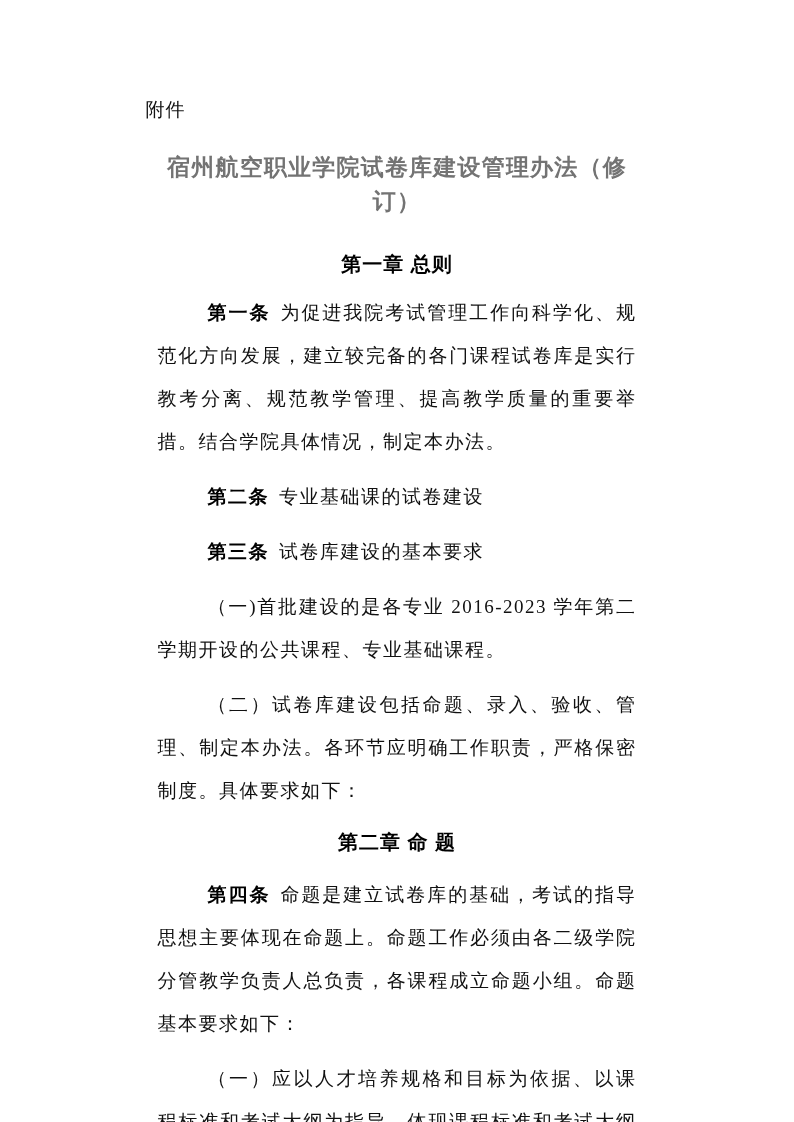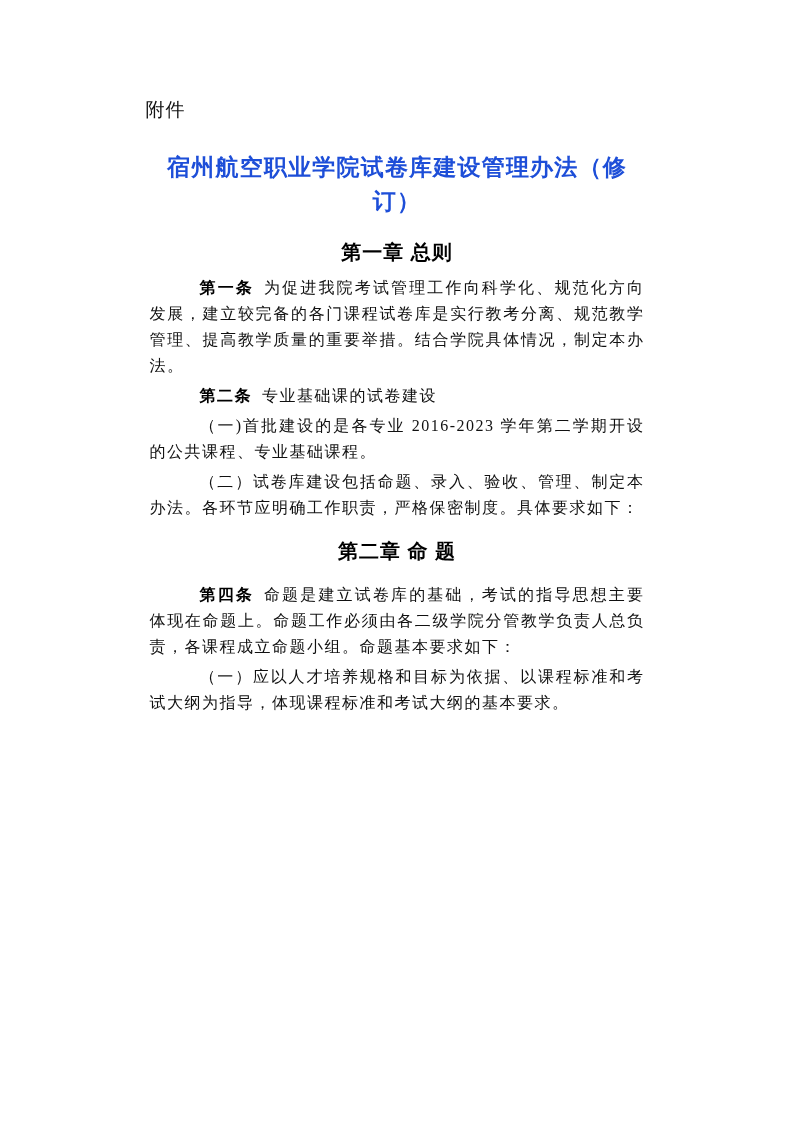"宿州航空职业学院试卷库建设管理办法（修订）" .doc-title { color: #1d4ed8 -> #737373 }
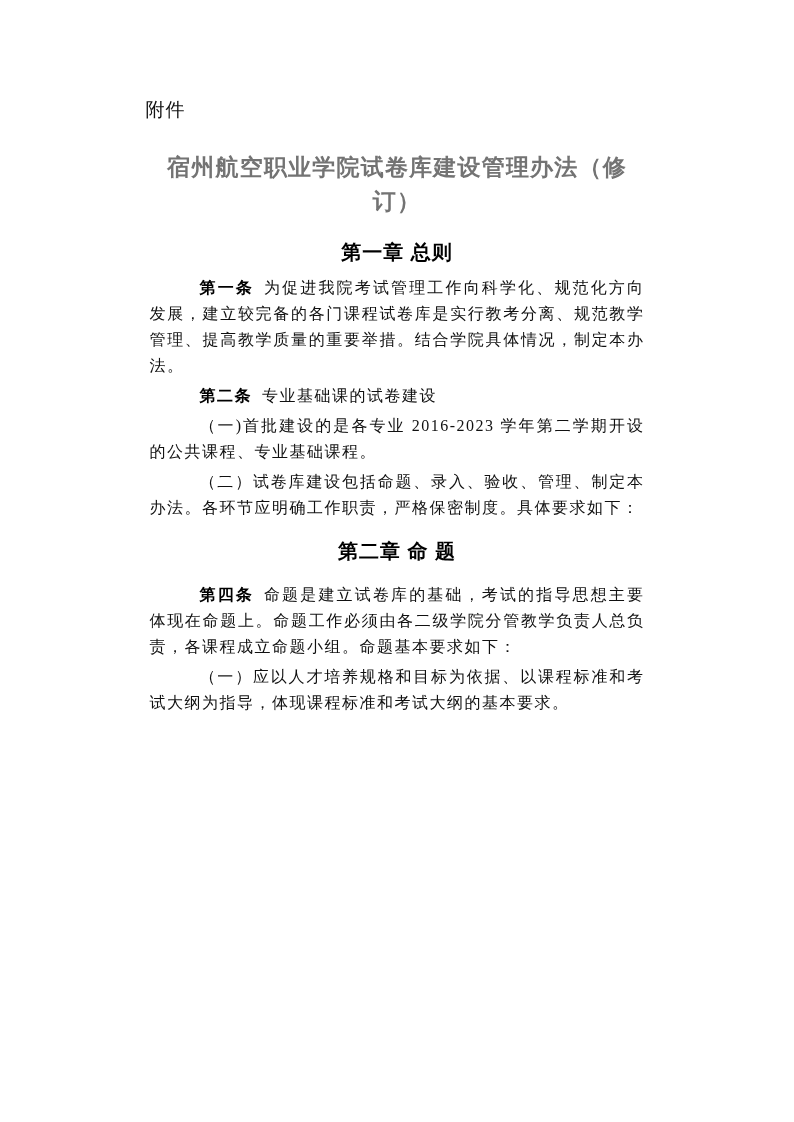"第一章 总则" .chapter-first { margin: 18px 0 8px 0 -> 30px 0 8px 0 }
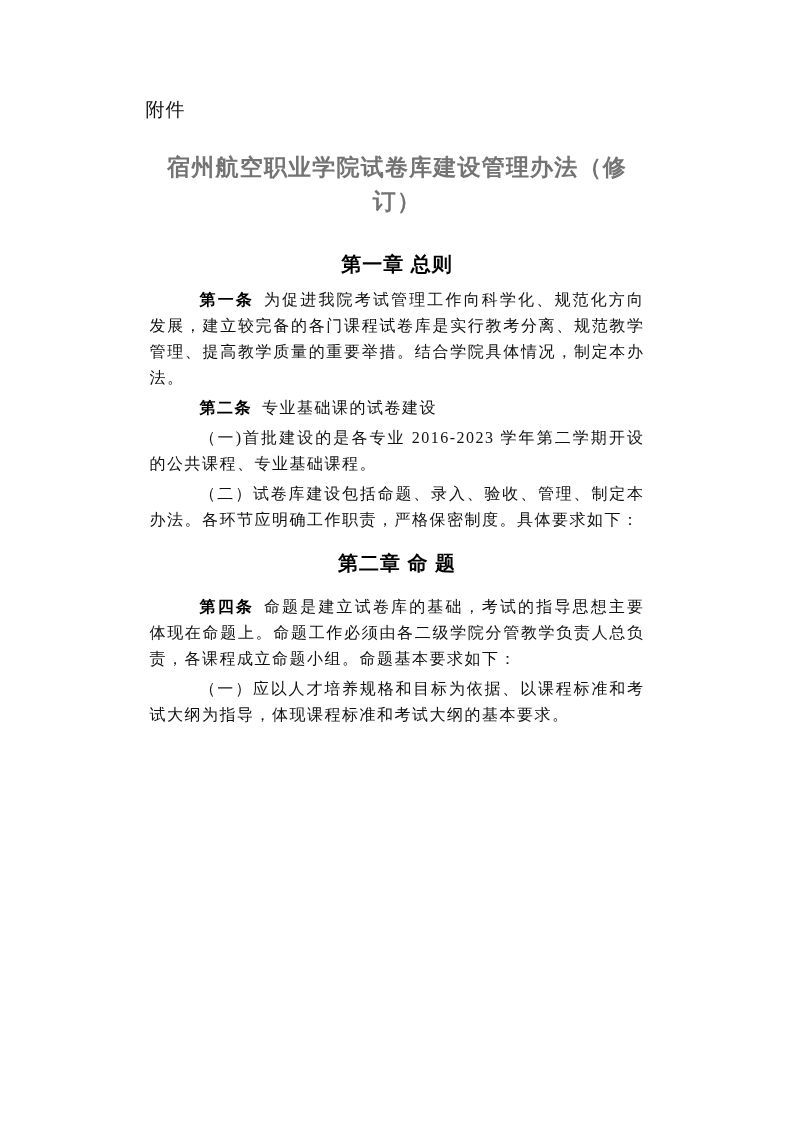"第一条" .para { font-size: 16px -> 19px; line-height: 26px -> 43px; margin: 4px -> 12px }
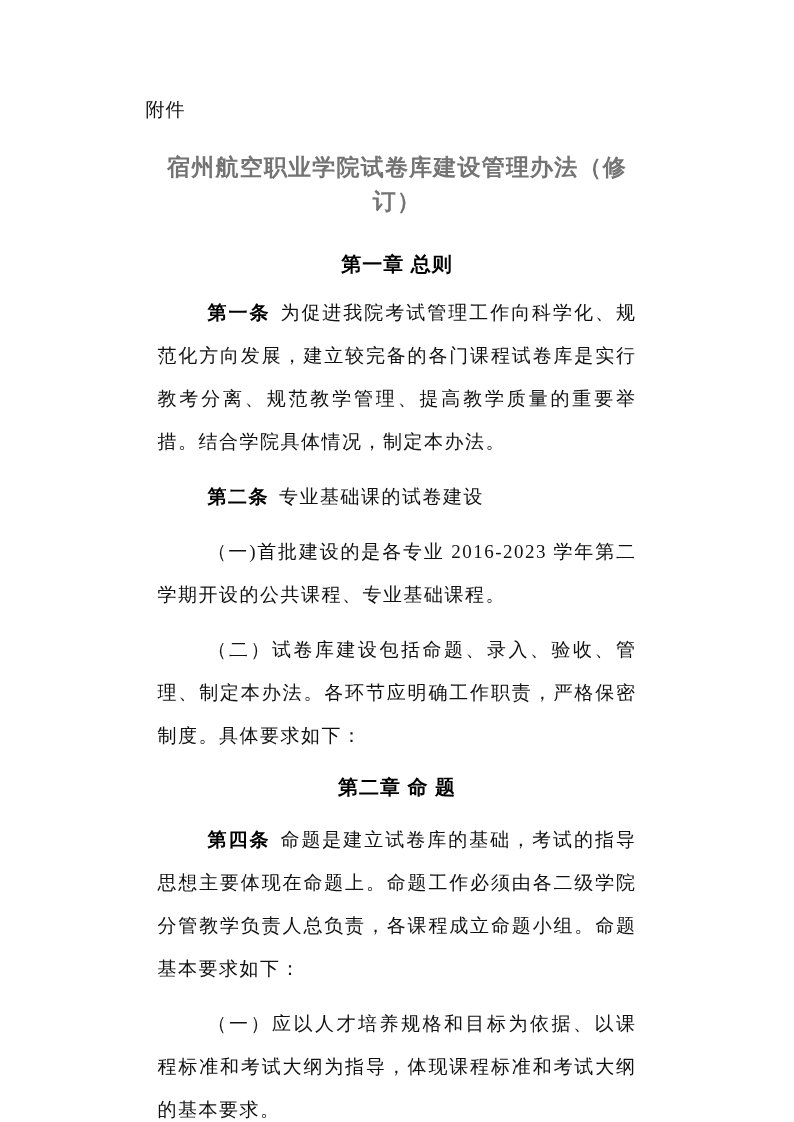"第三条 试卷库建设的基本要求" p.para { html: none -> <p><span>第三条</span><span>试卷库建设的基本要求</span></p> }
